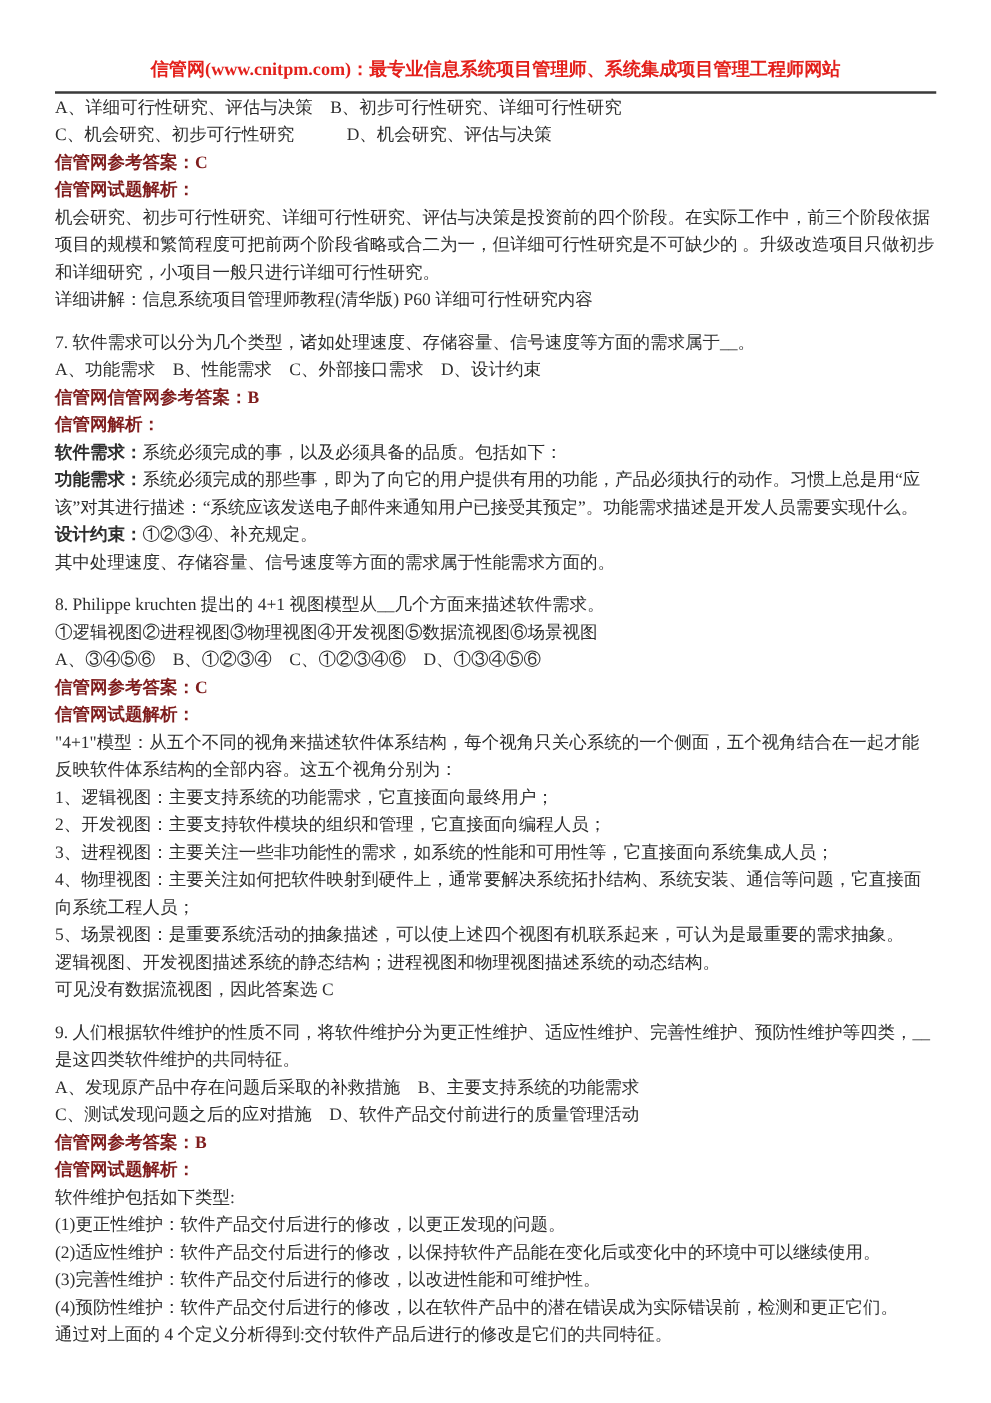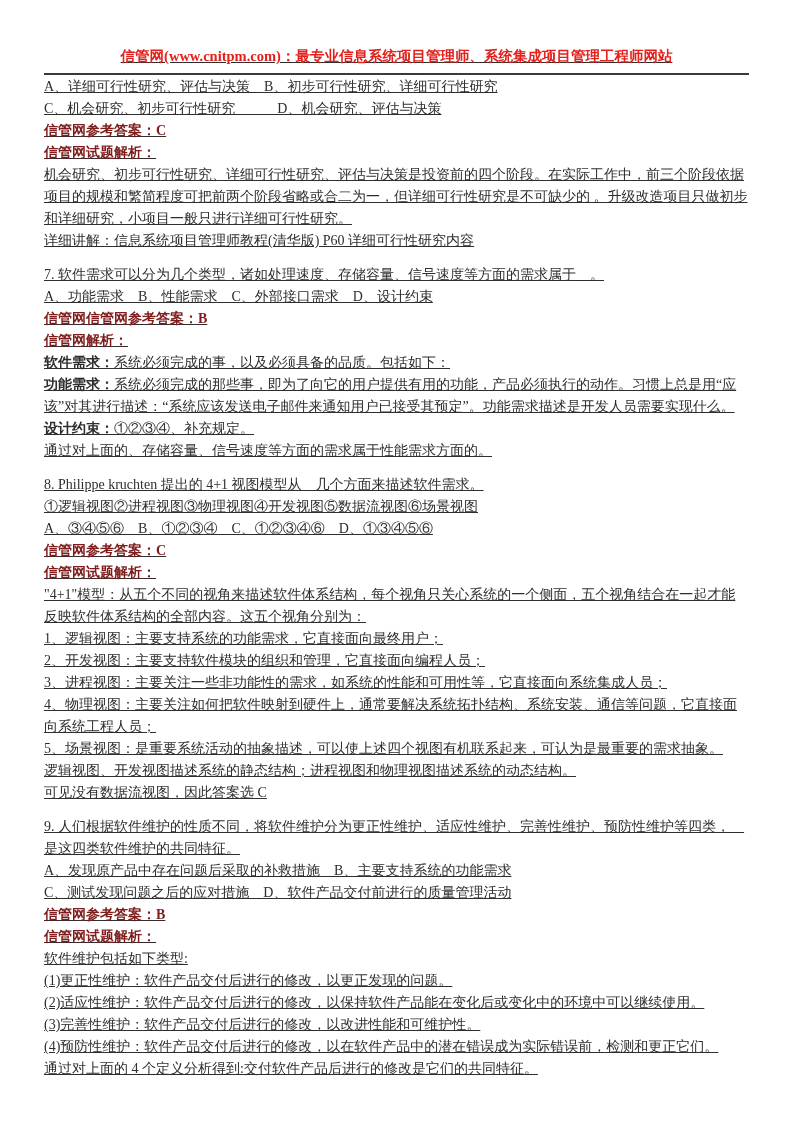"信管网(www.cnitpm.com)：最专业信息系统项目管理师、系统集成项目管" .page { text-decoration: underline -> none }
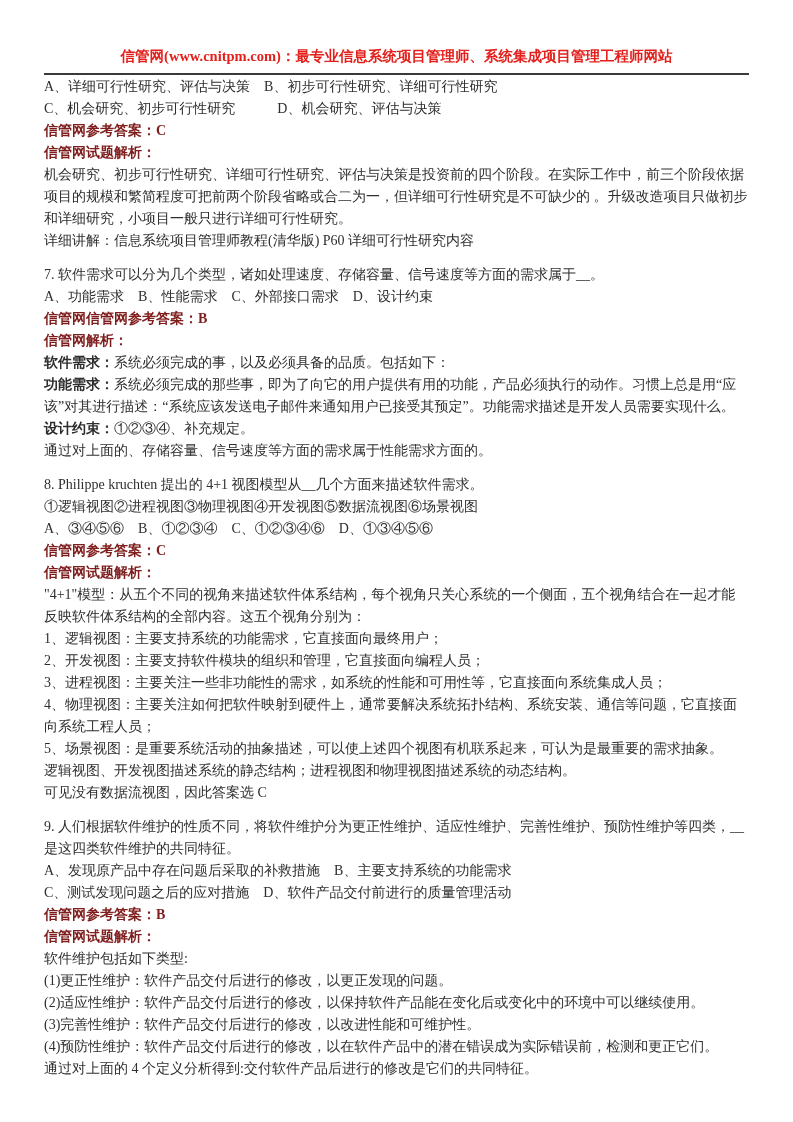"通过对上面的、存储容量、信号速度等方面的需求属于性能需求方面的。" p { text: 通过对上面的 -> 其中处理速度 }
